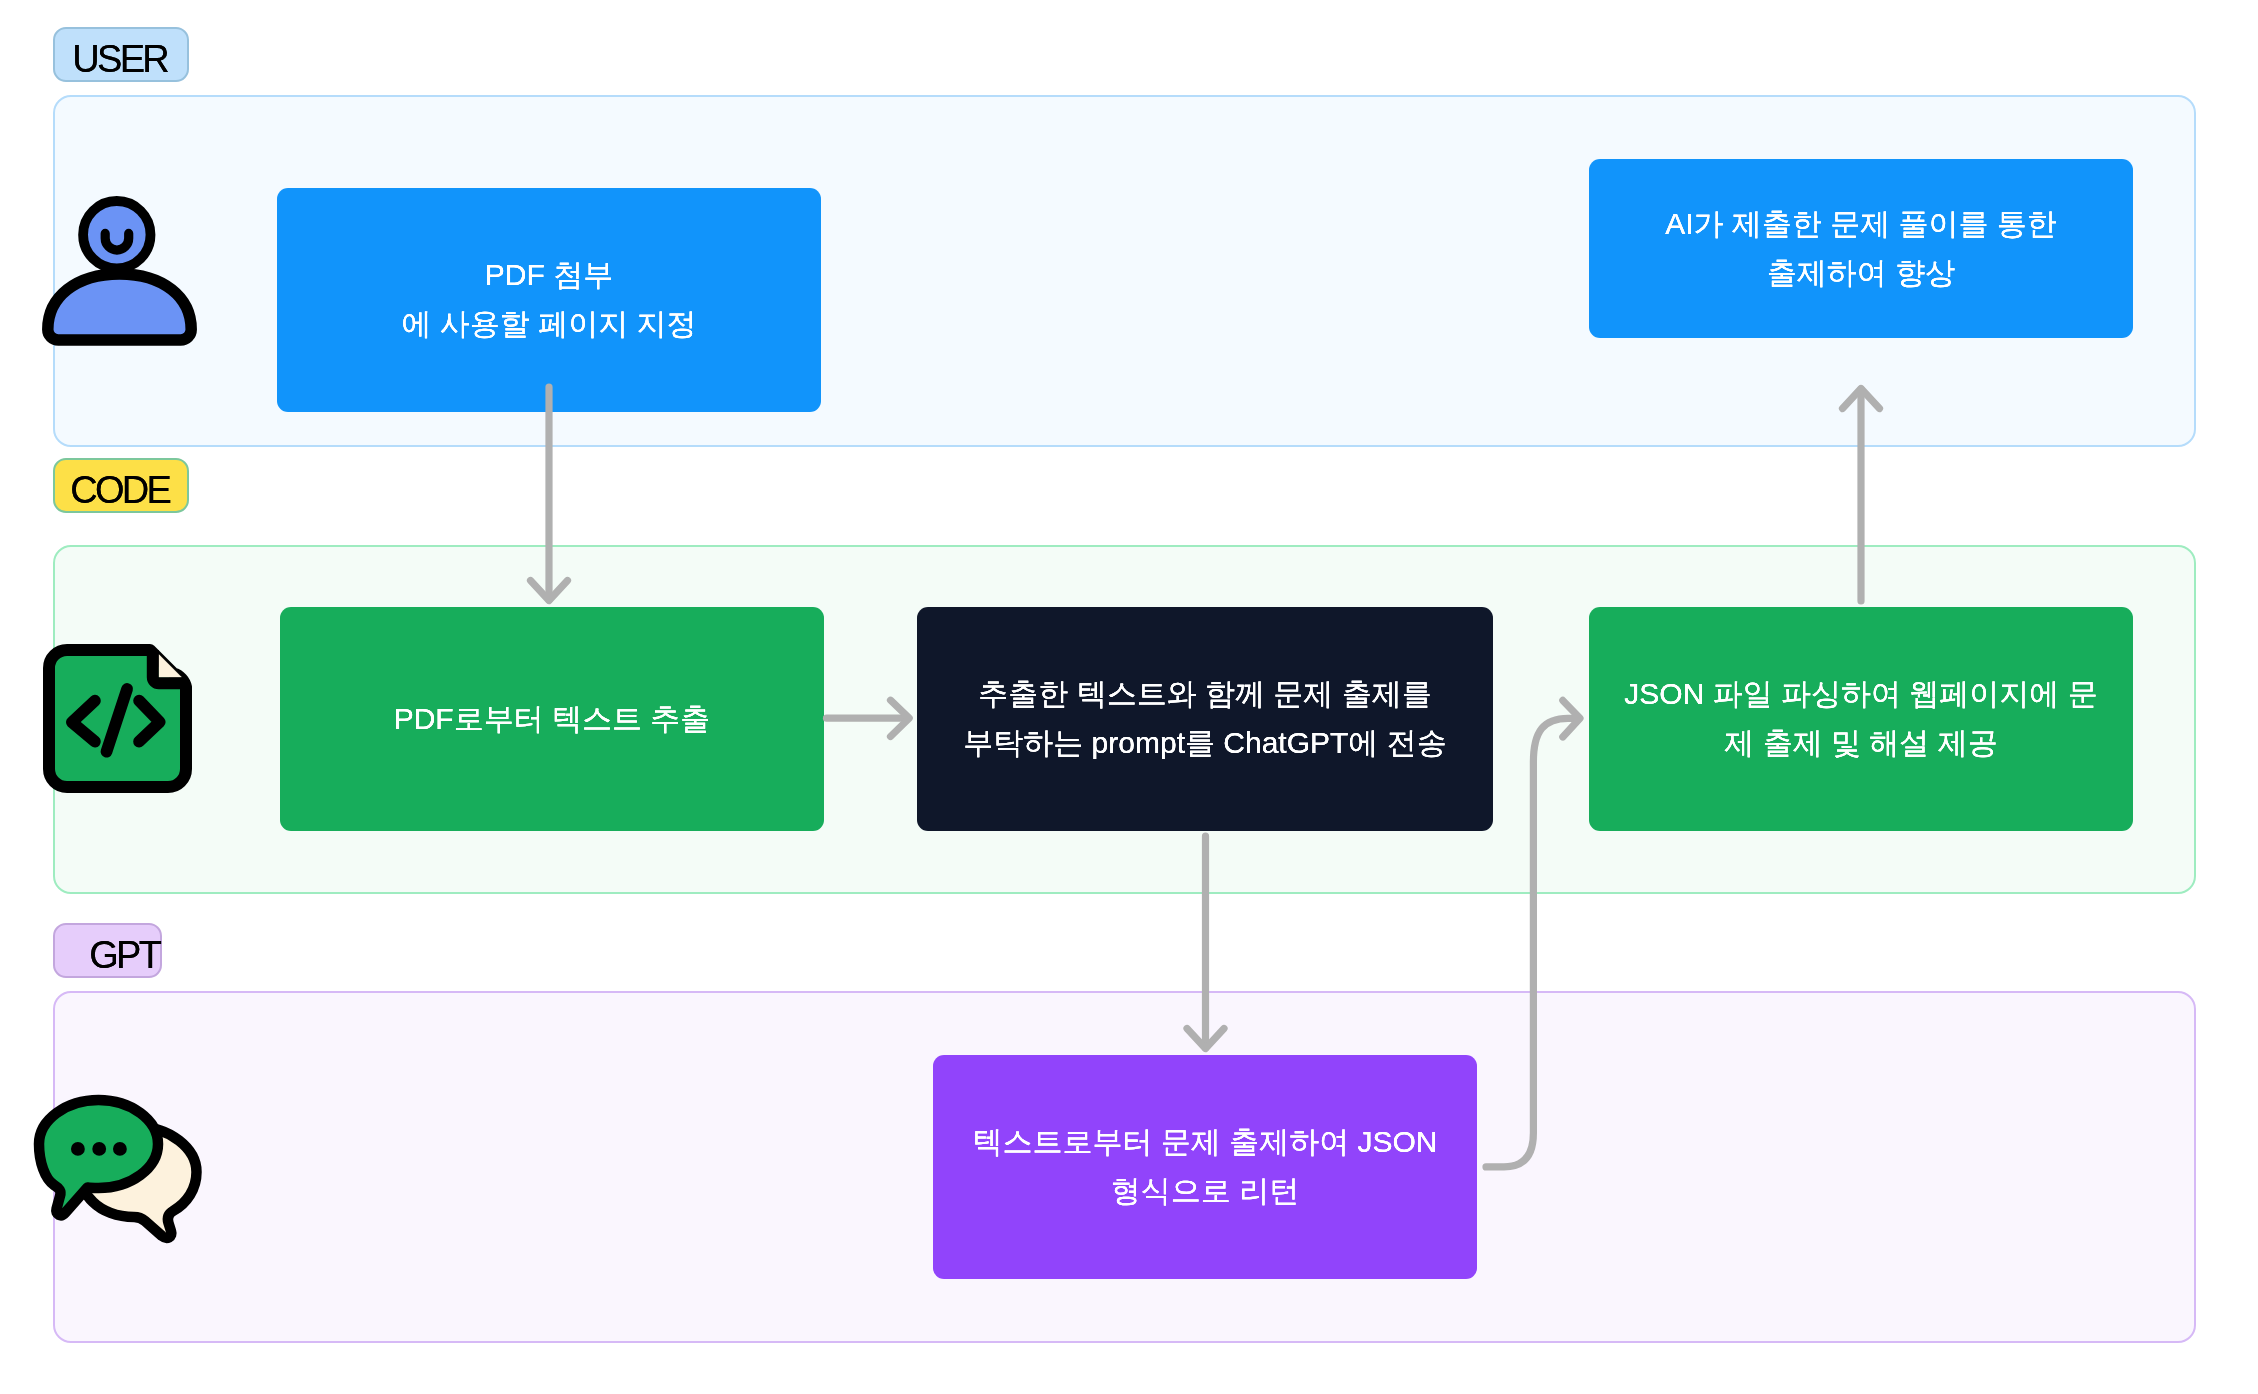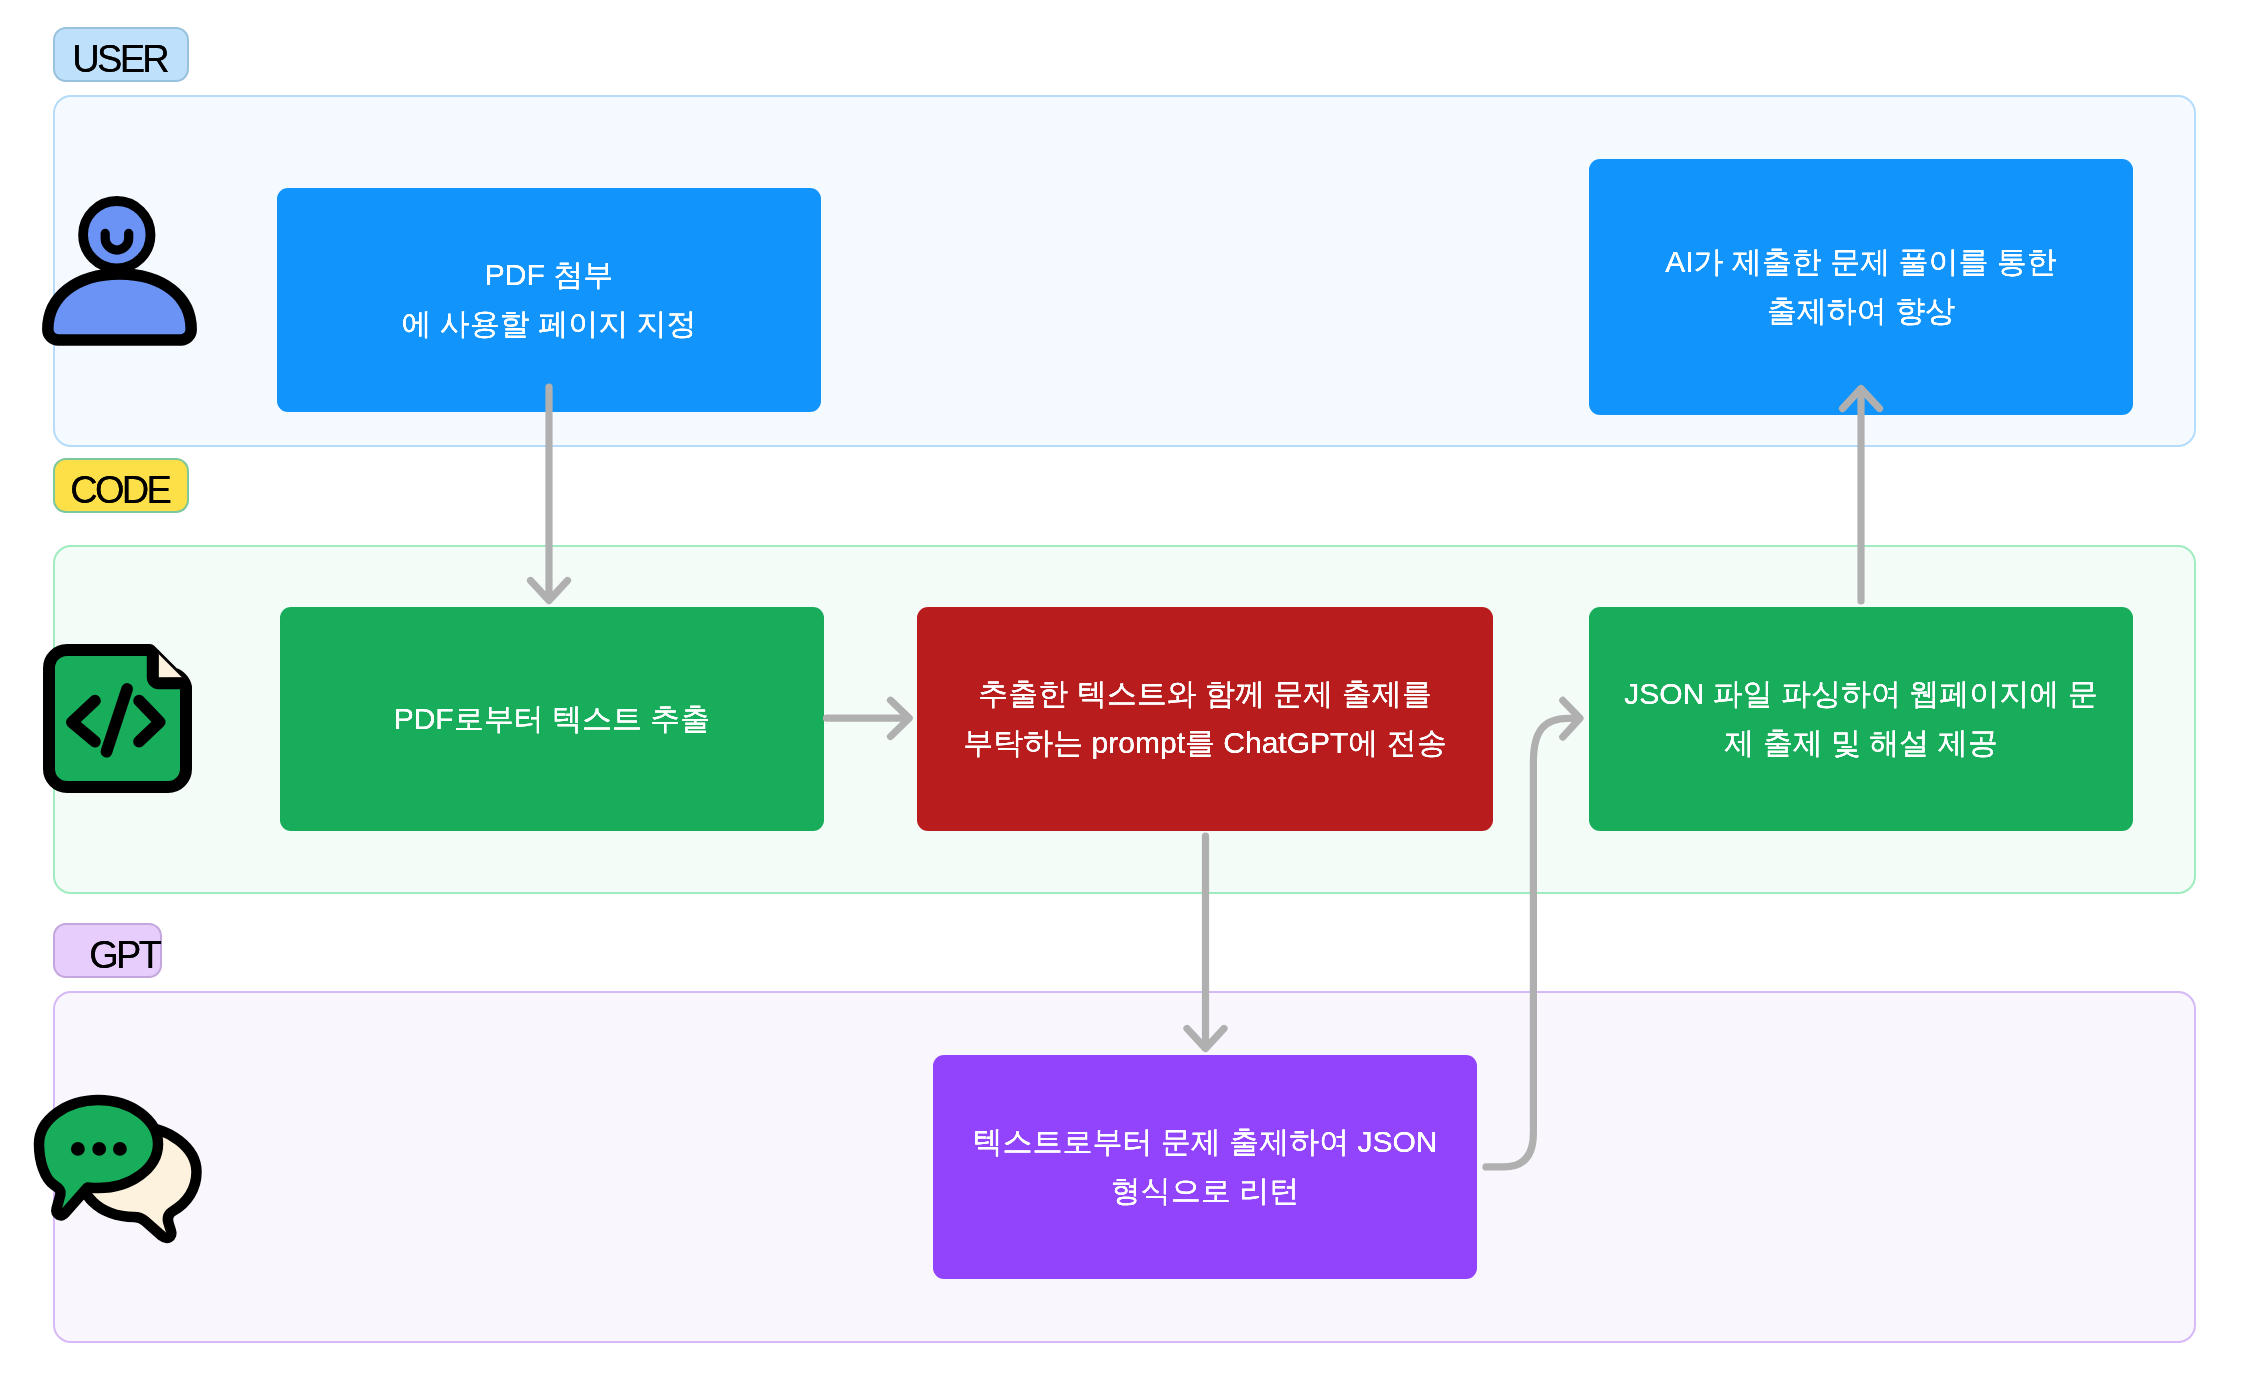"AI가 제출한 문제 풀이를 통한" div.node { height: 256px -> 179px }
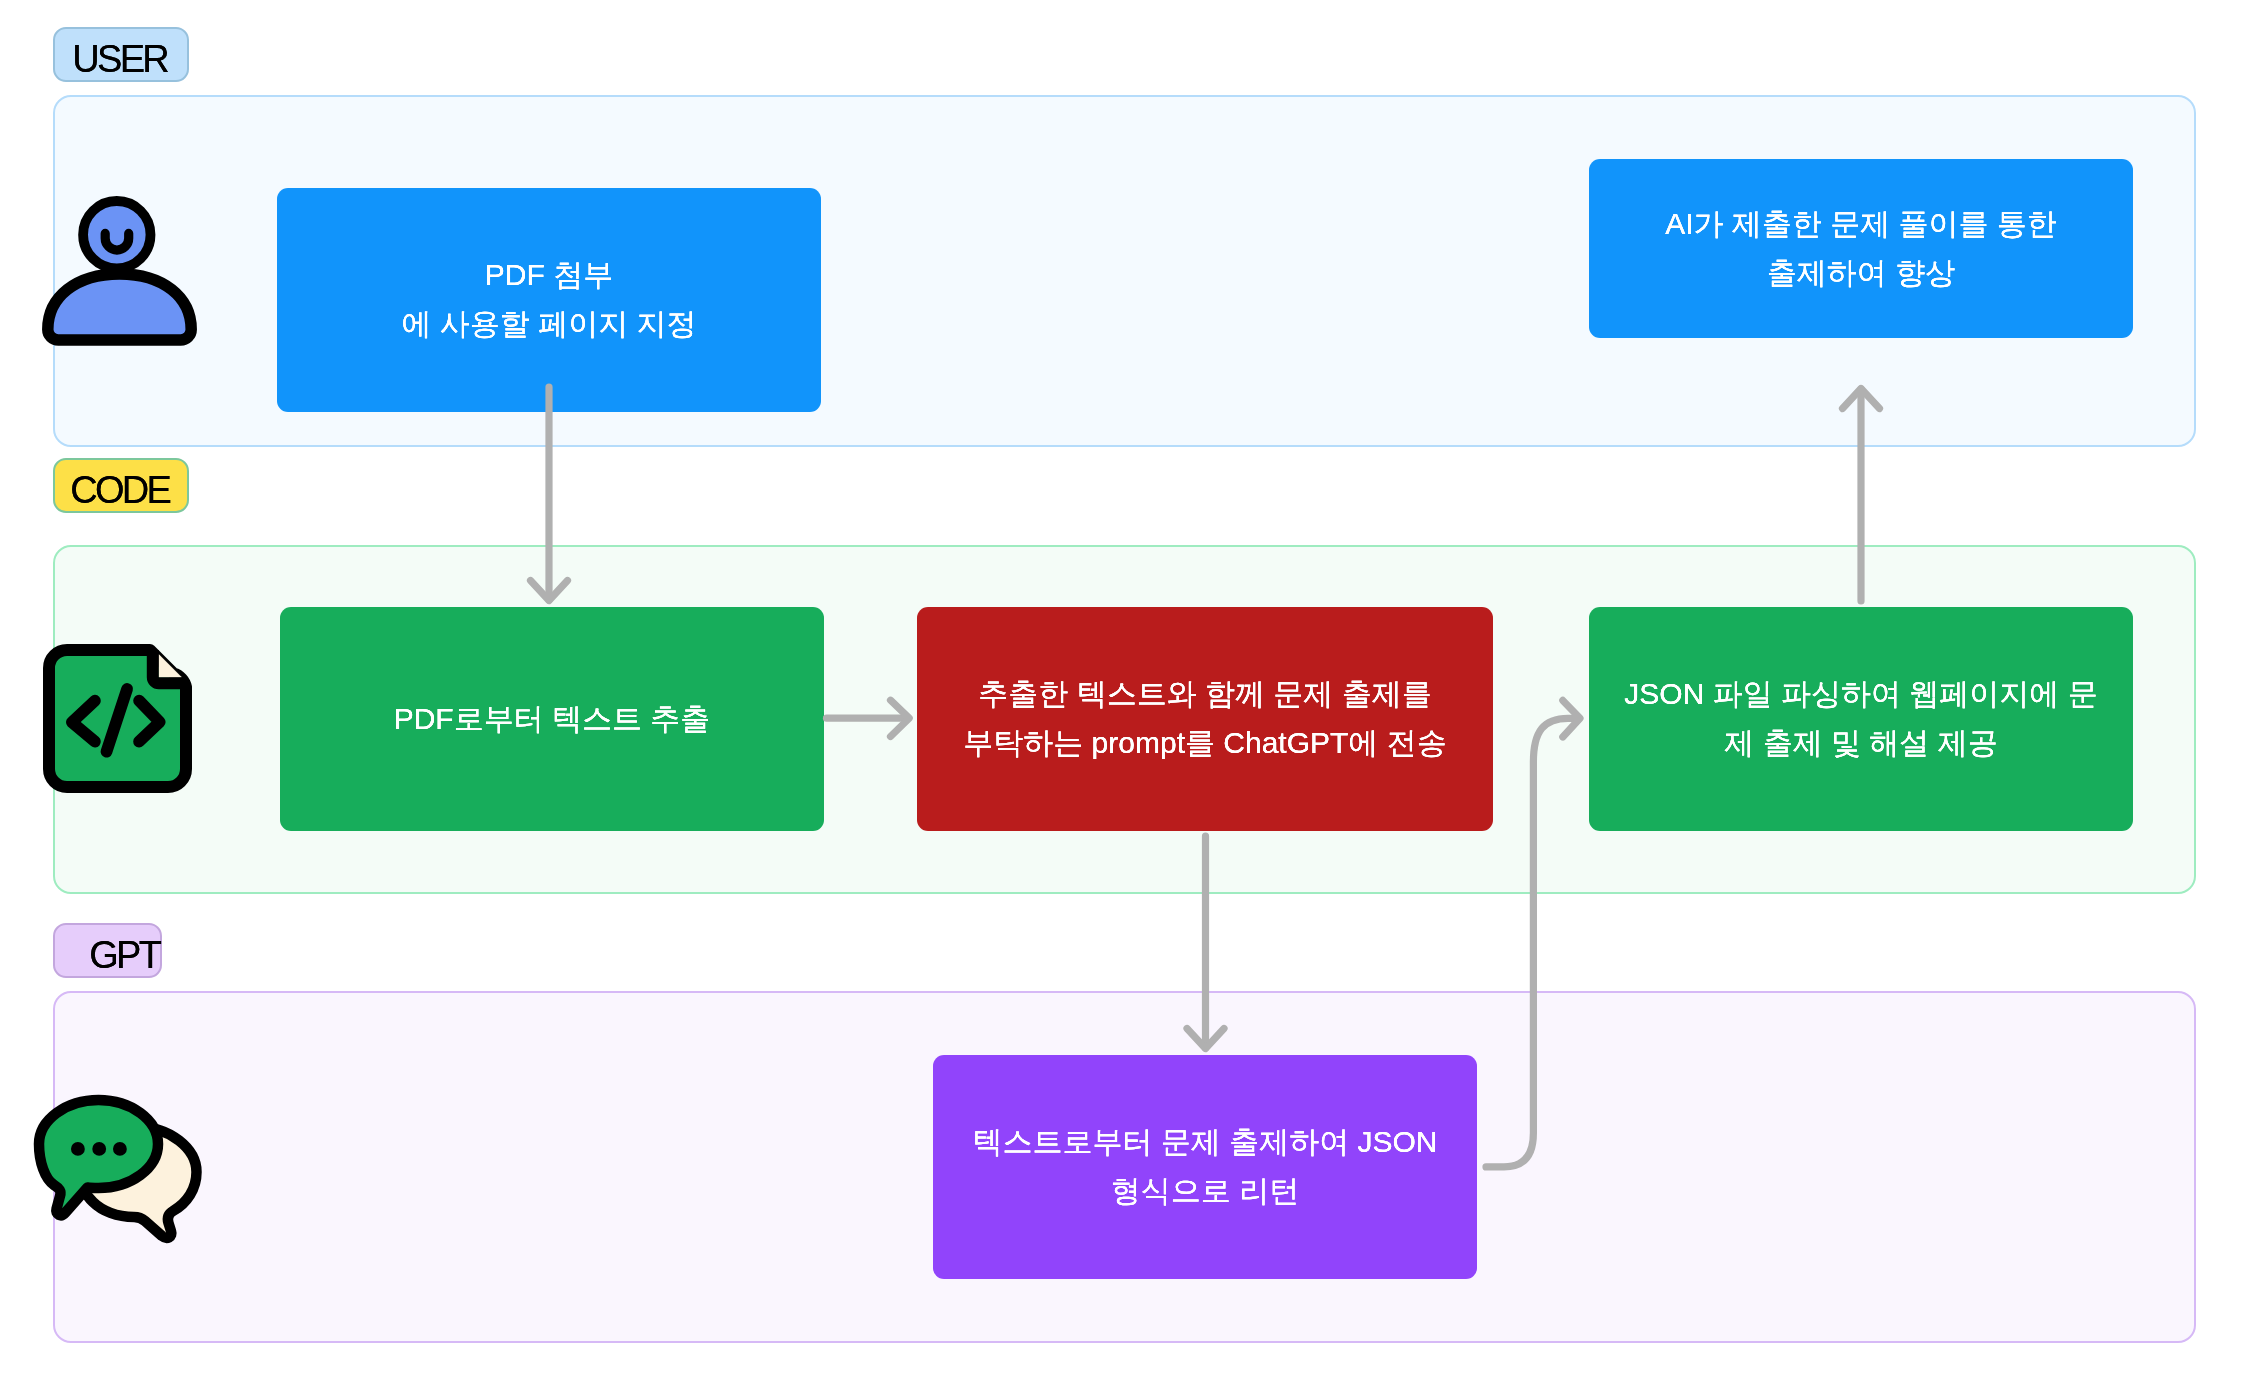"추출한 텍스트와 함께 문제 출제를" div.node { background: #b91c1c -> #0f172a }
